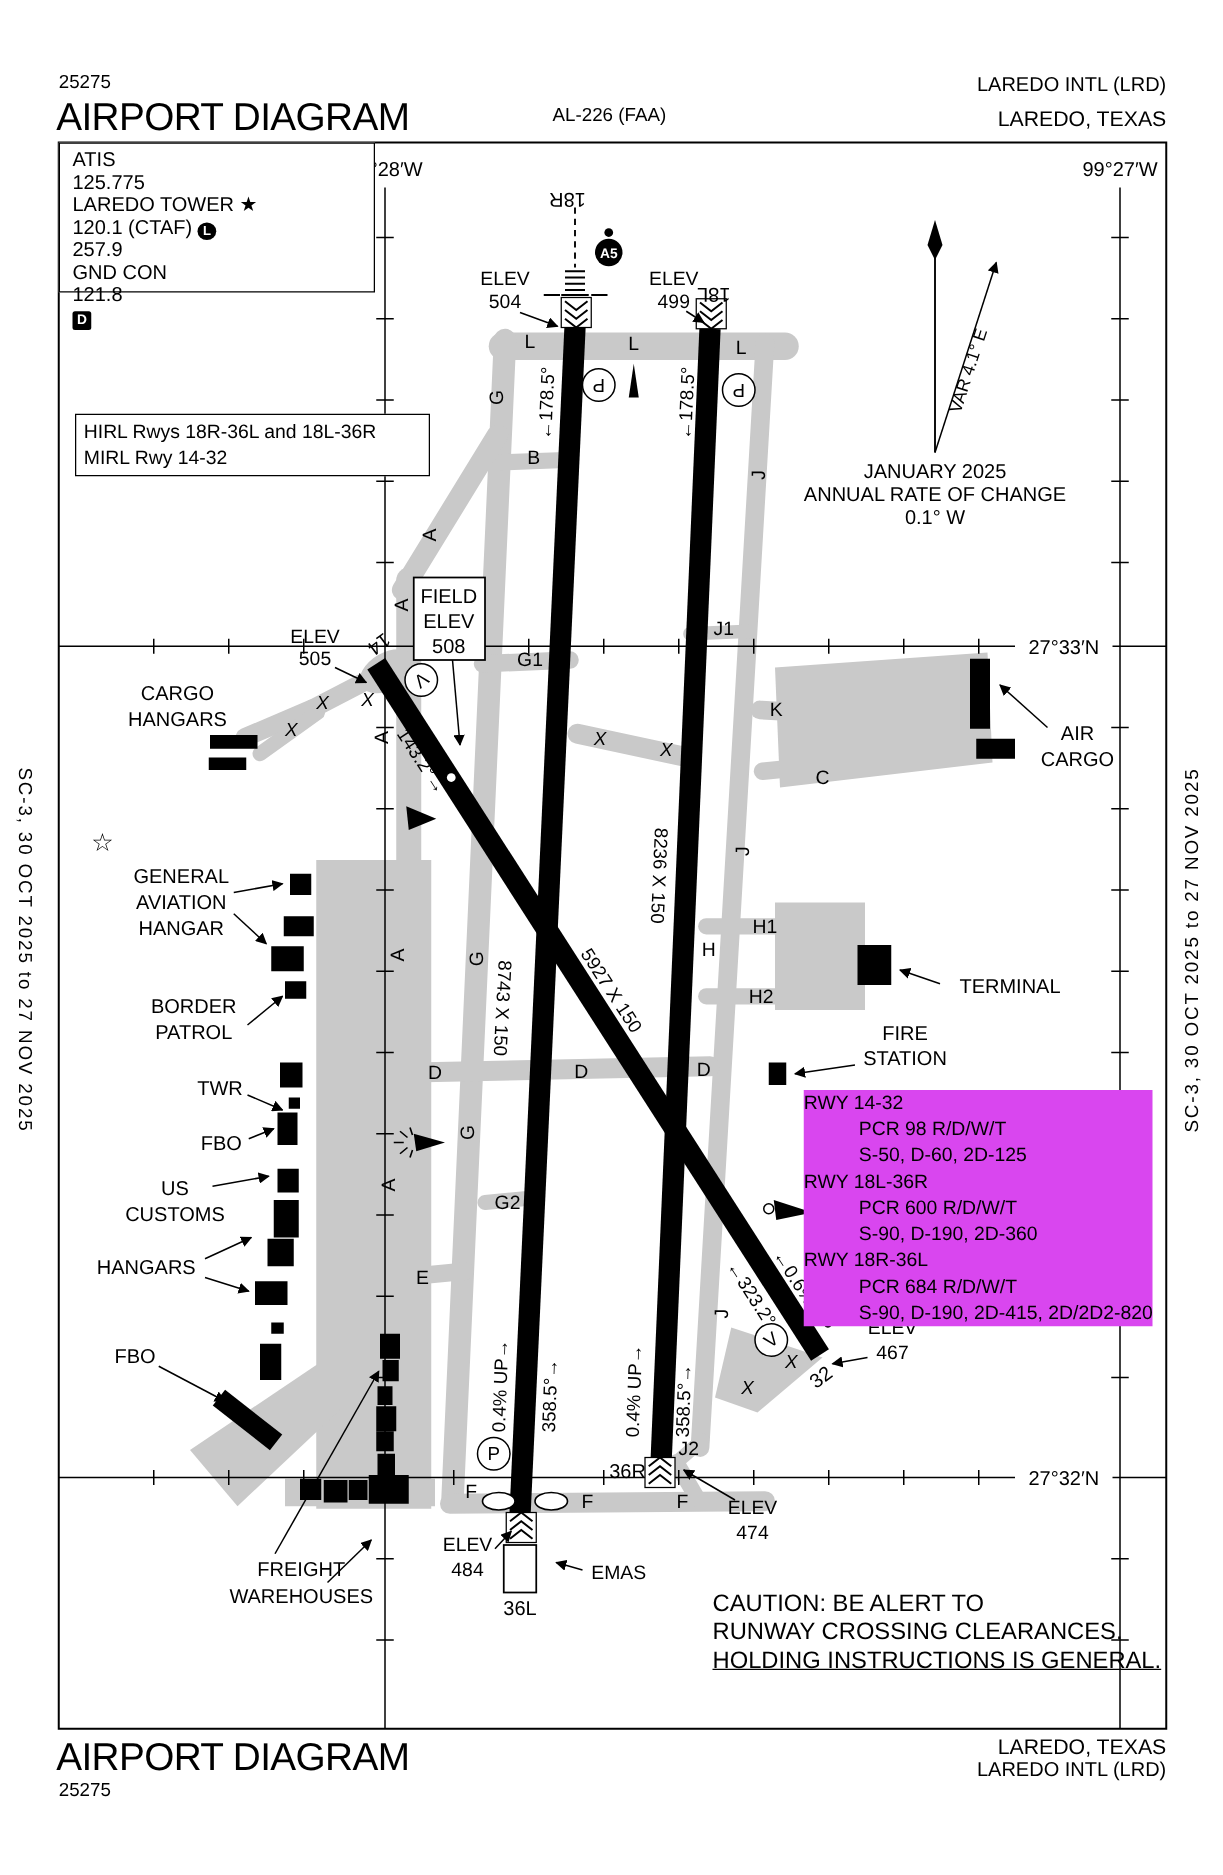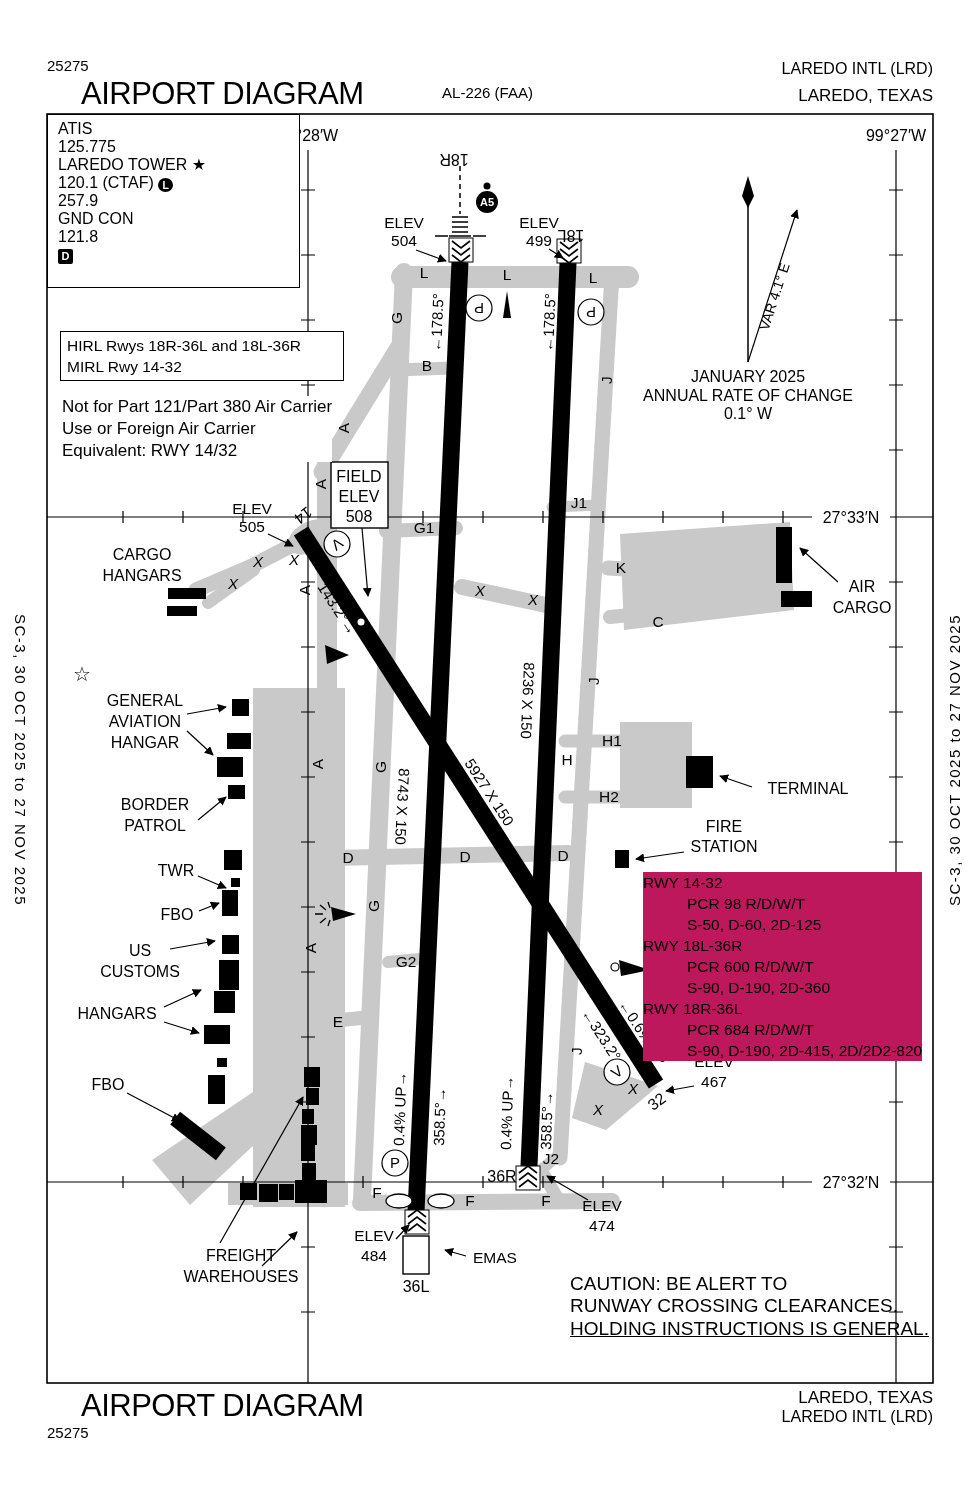"AIRPORT DIAGRAM" .ttl { margin-left: 36px -> none }
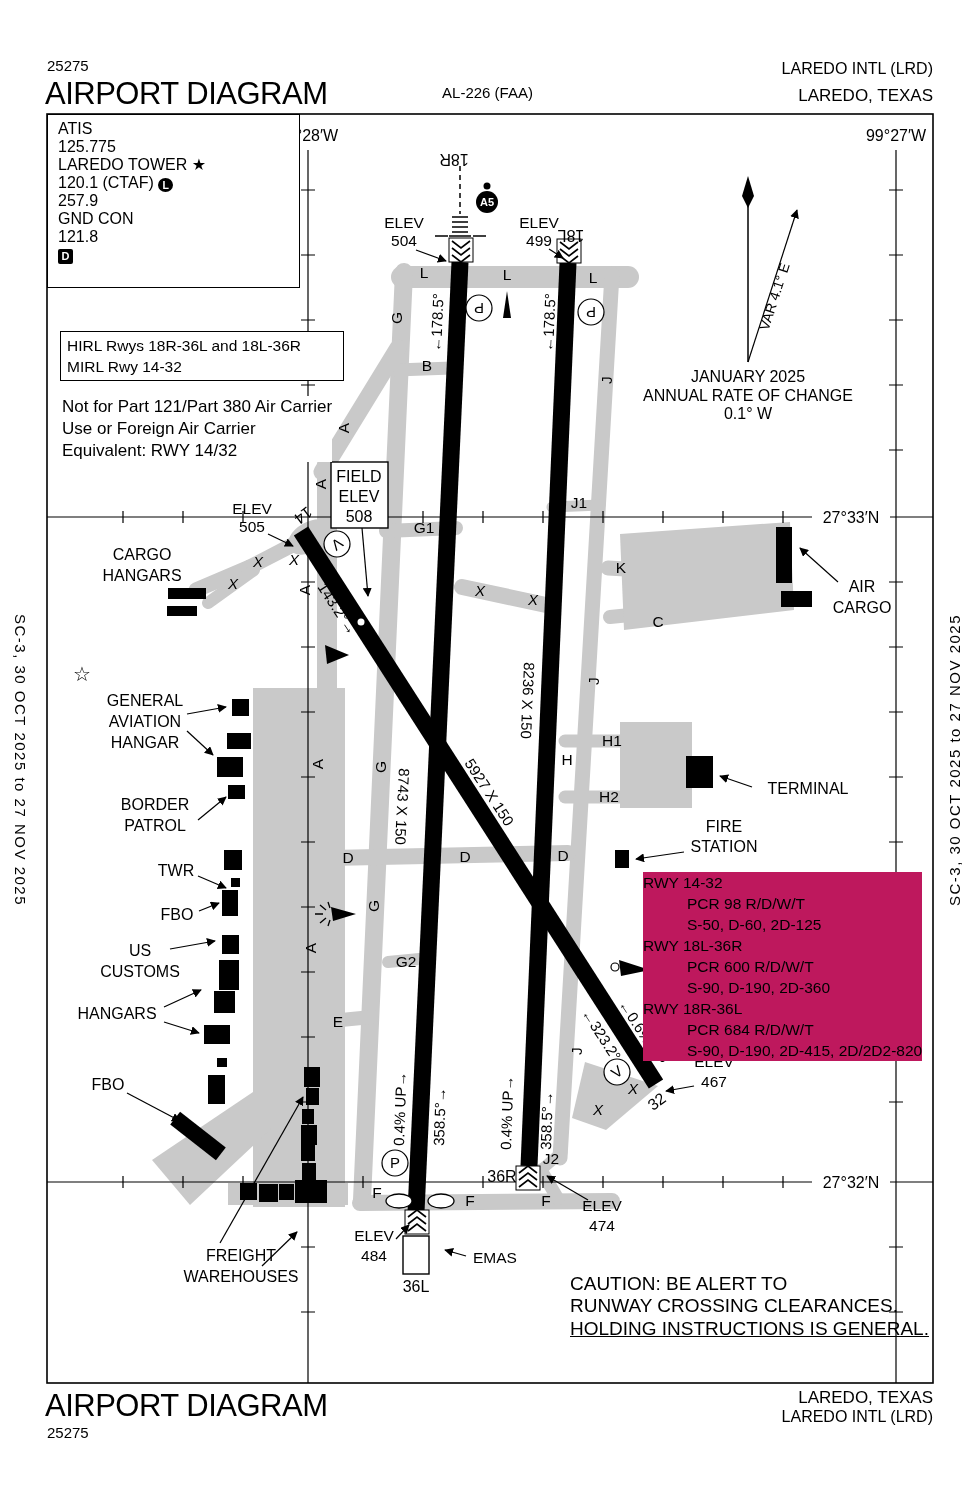"ATIS" .comm { height: 174px -> 120px }
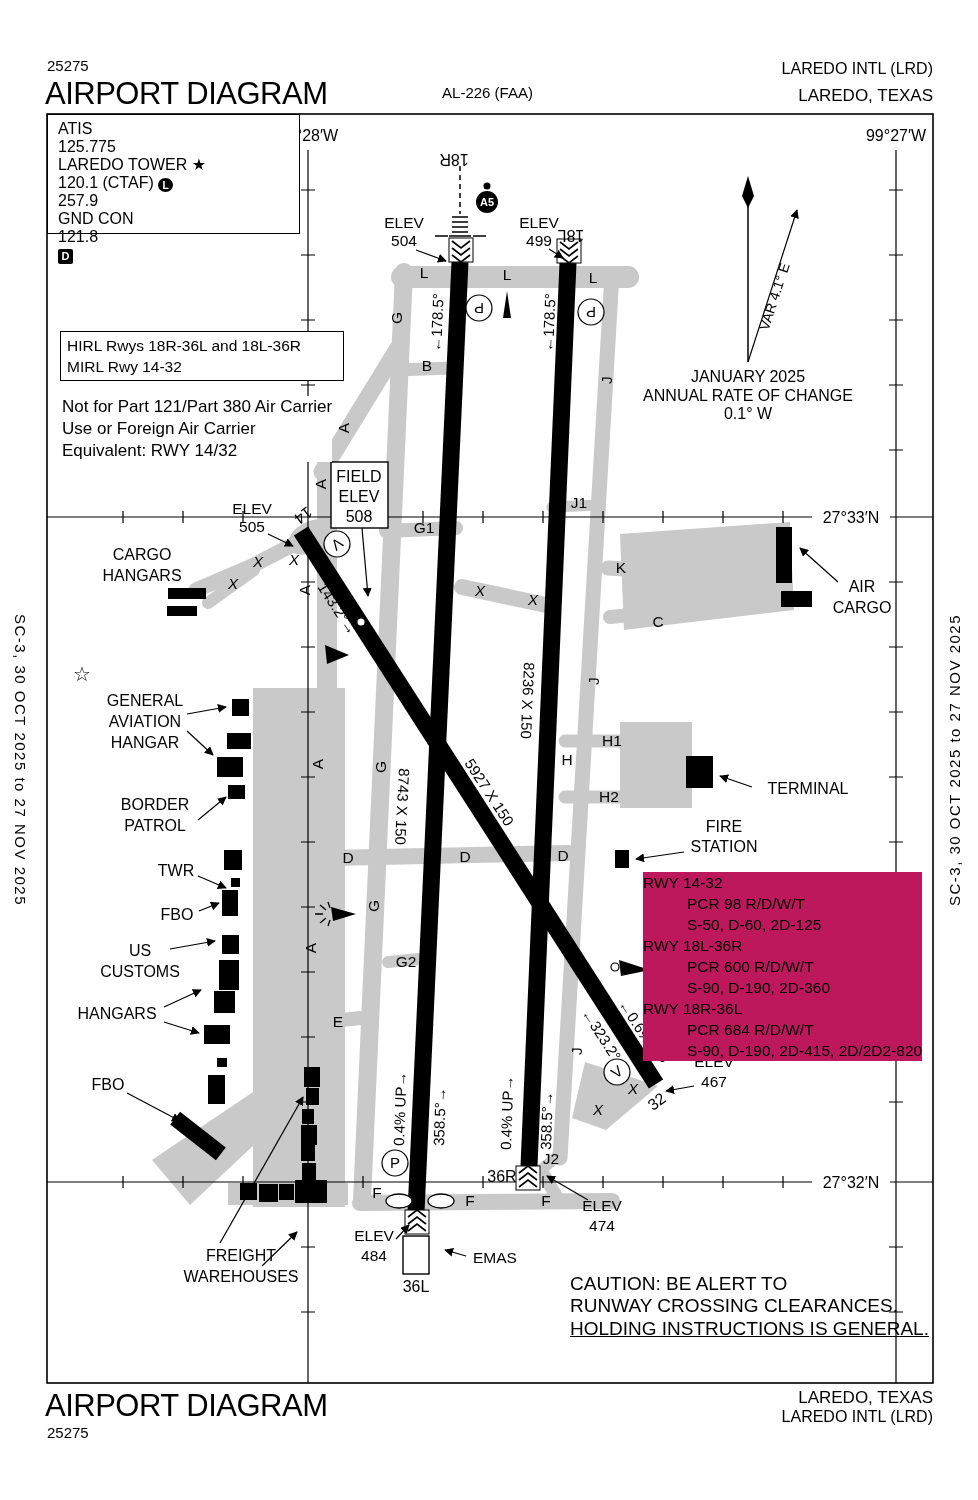"Not for Part 121/Part 380" div.abs { html: <div> <div>Not for Part 121/Part 380 Air Carrier</div> <div>Use or Foreign Air Carrier</div> <div>Equivalent: RWY 14/32</div> </div> -> none }
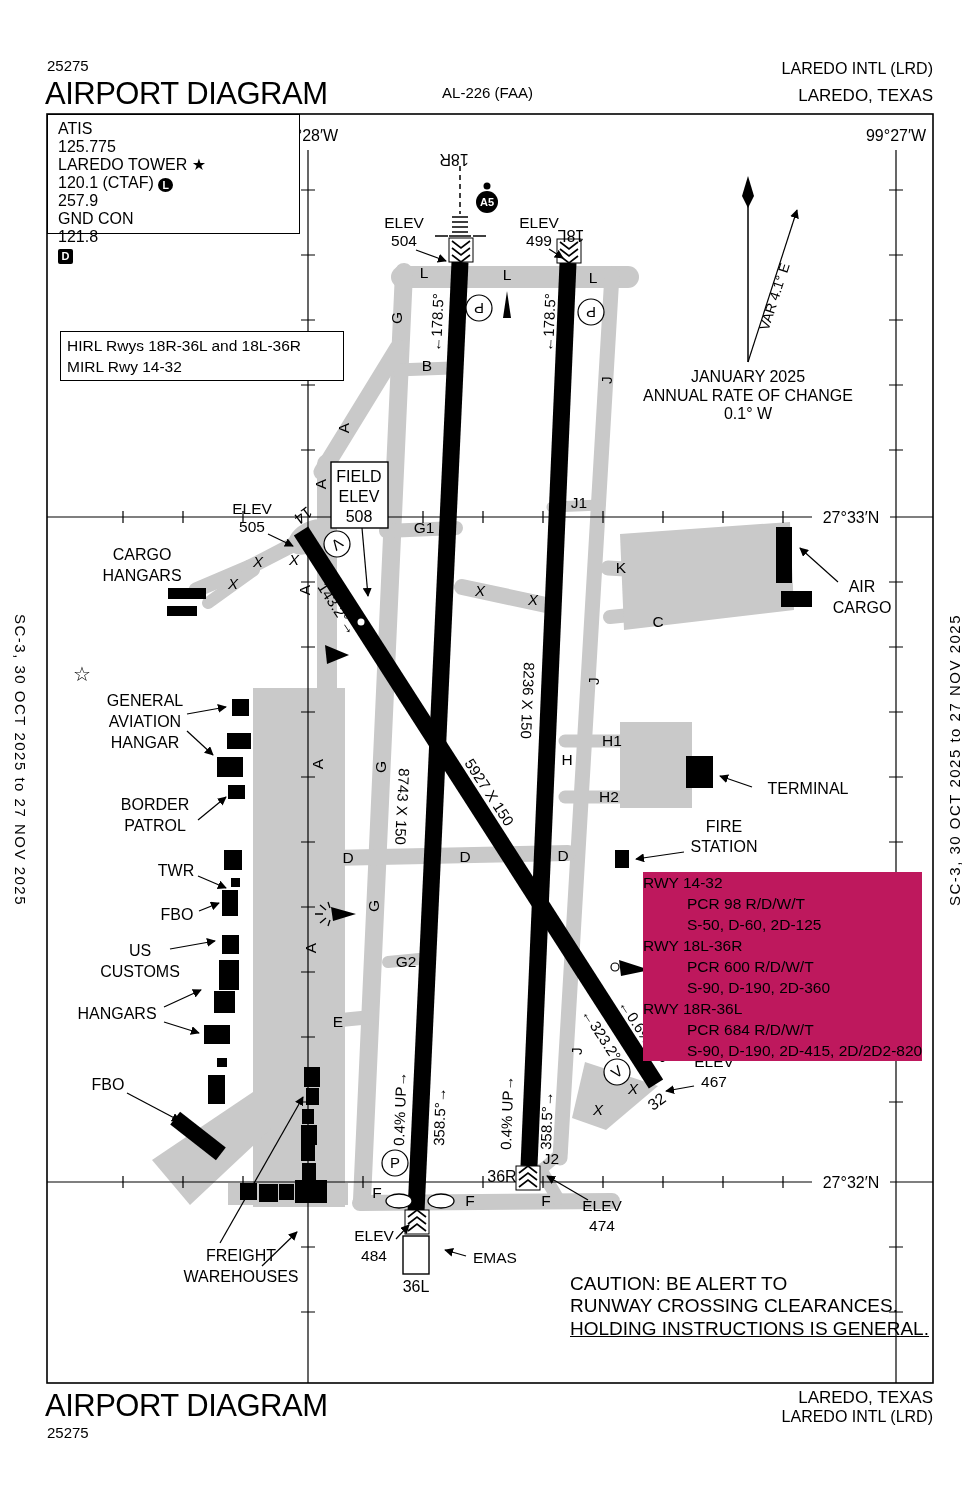"RWY 14-32" .rwydata { background: #be185d -> #d946ef }
